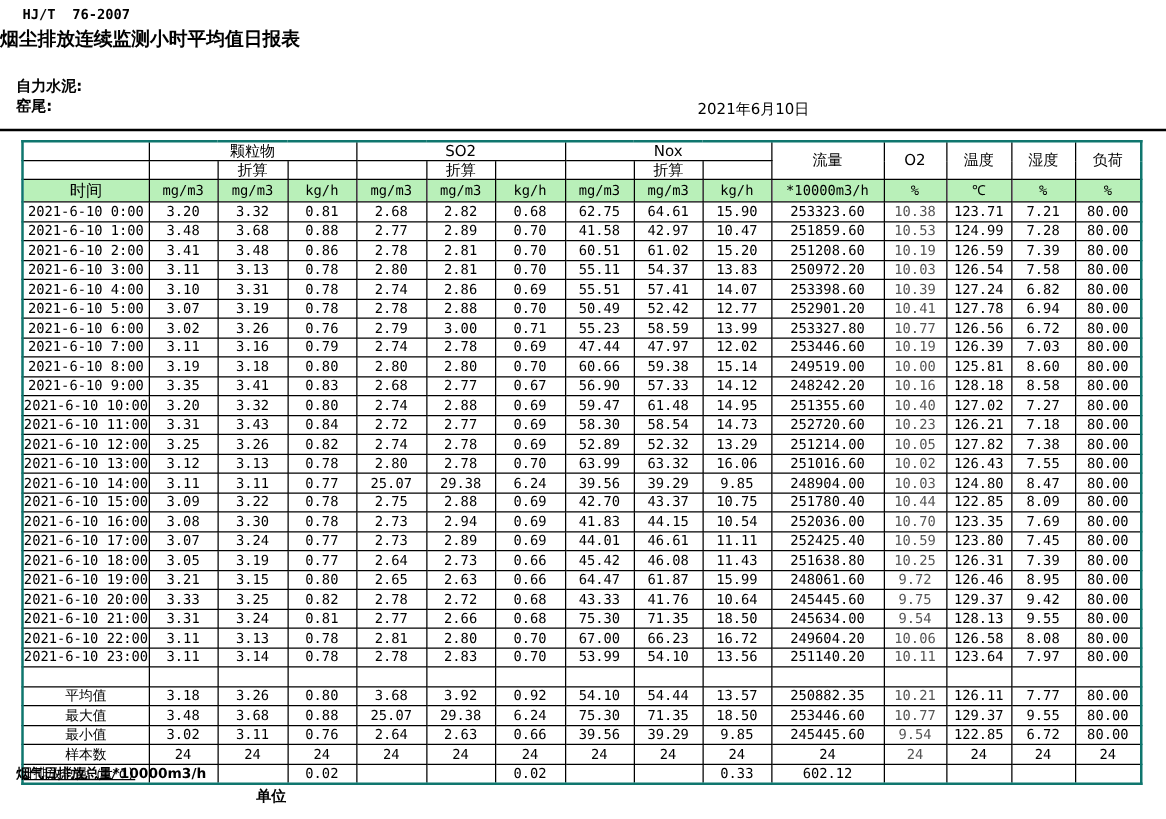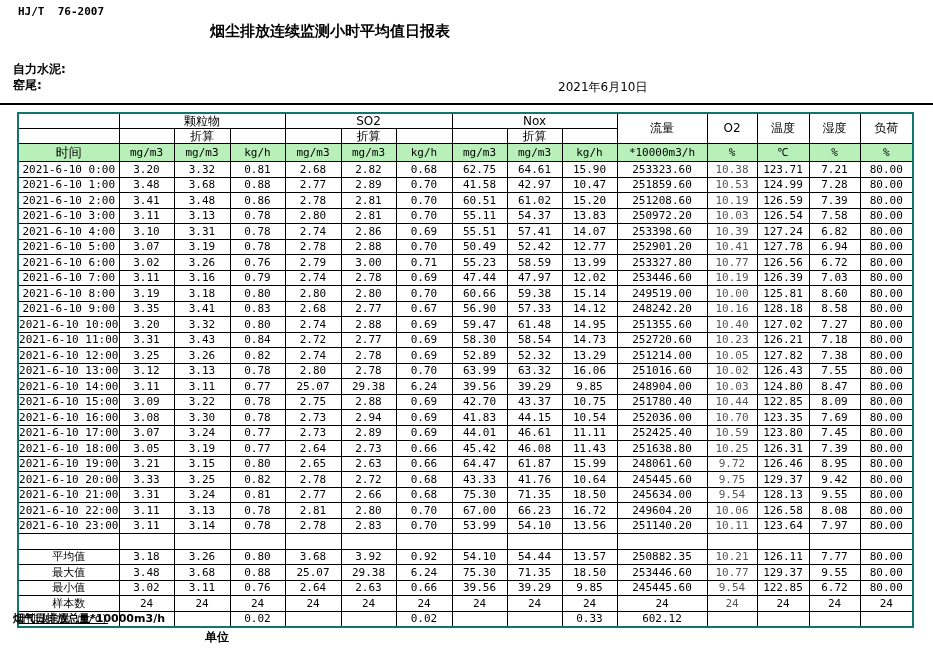"烟尘排放连续监测小时平均值日报表" .title { text-align: center -> none }
